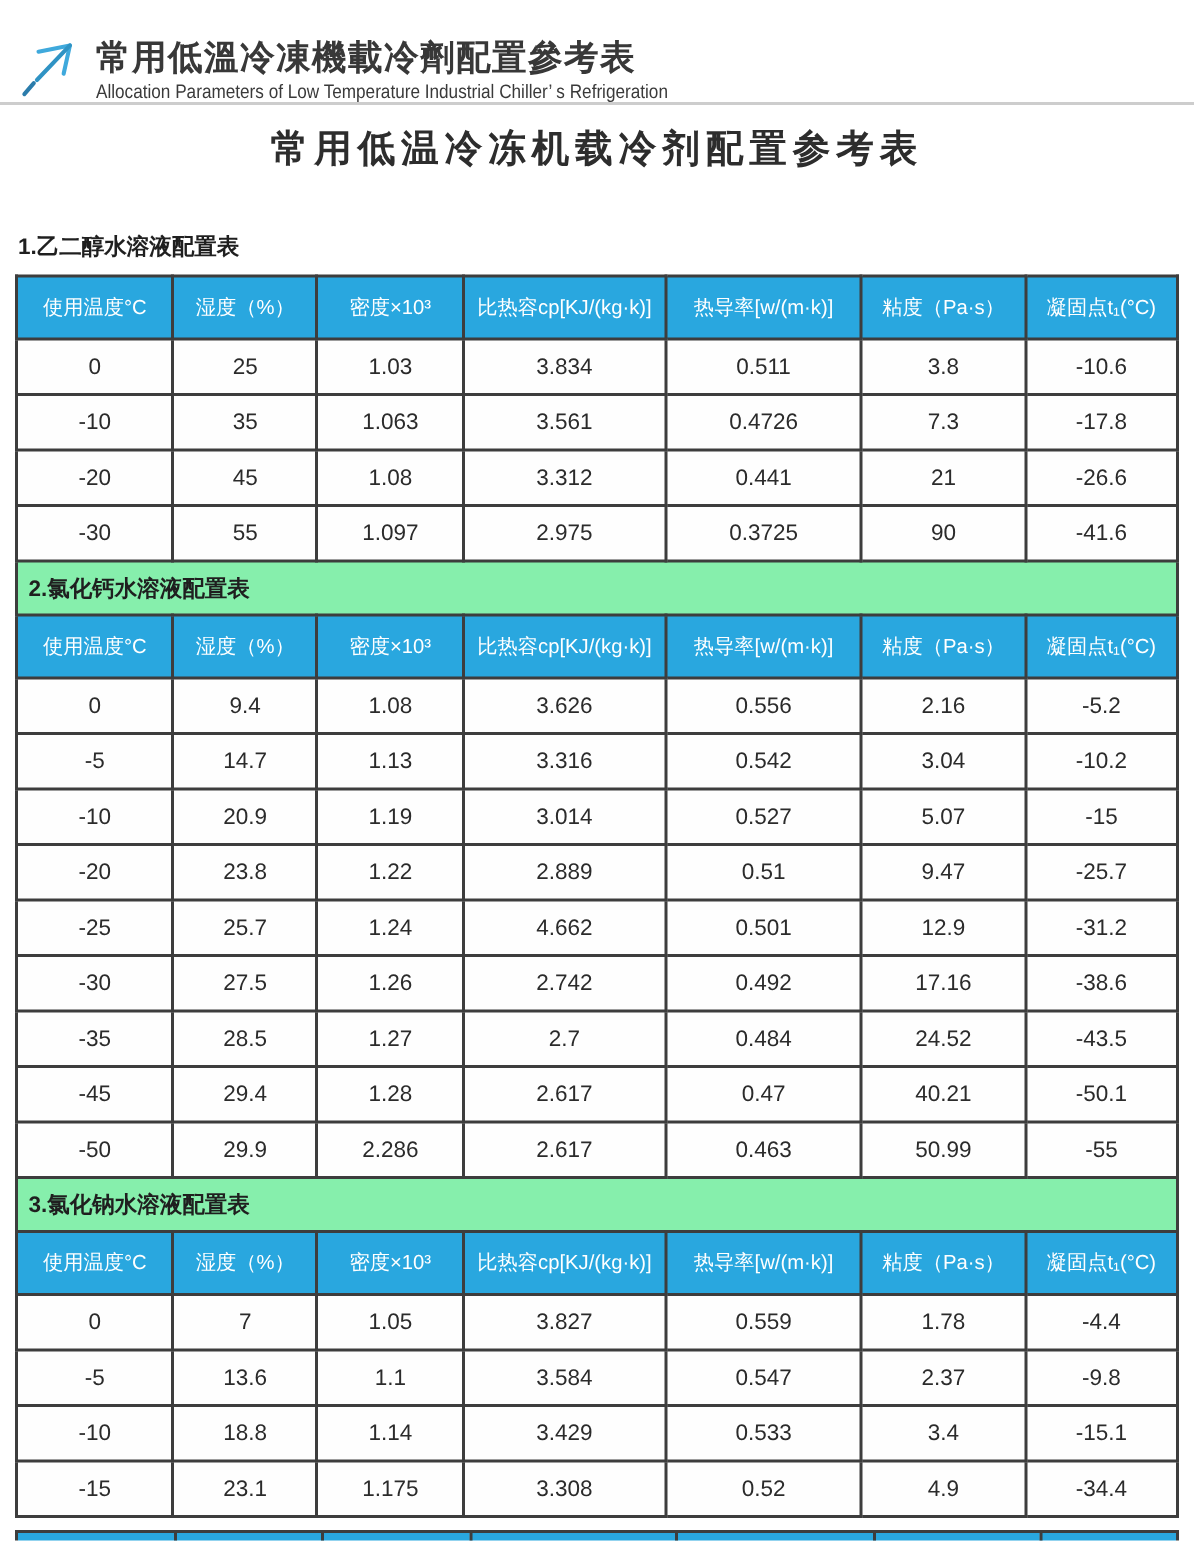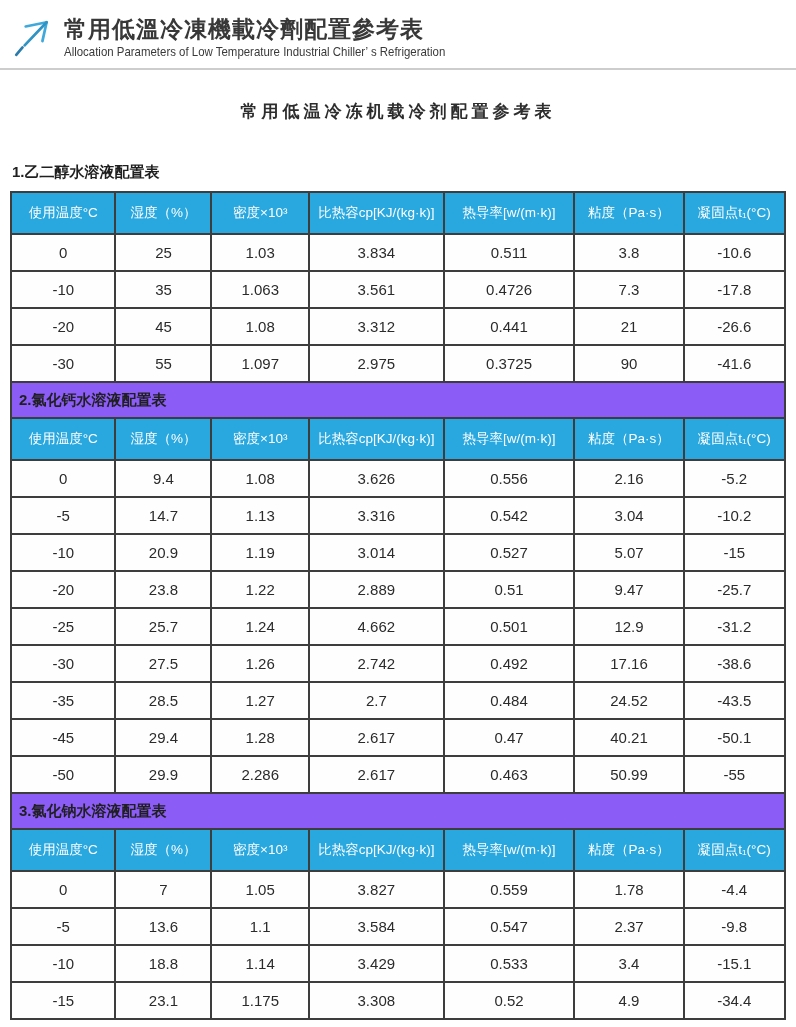"常用低溫冷凍機載冷劑配置參考表" .brand-header { align-items: center -> flex-end }
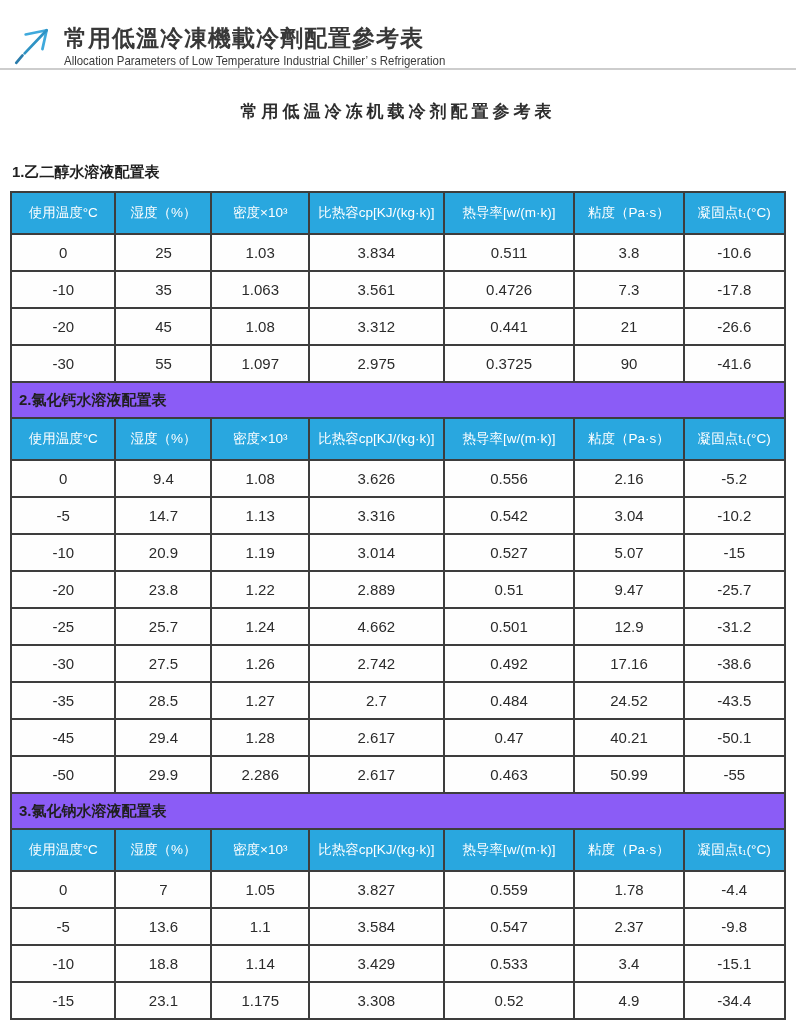"常用低温冷冻机载冷剂配置参考表" .main-title { font-size: 17px -> 25px; margin: 30px 0 0 0 -> 12px 0 0 0 }
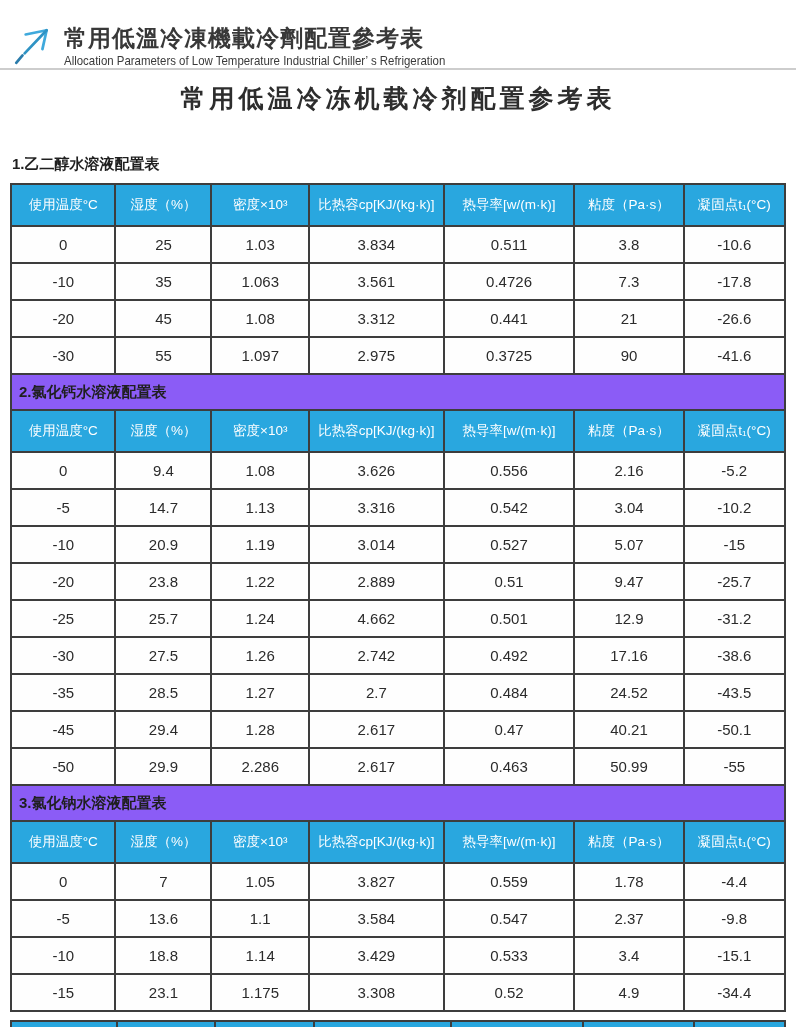"2.氯化钙水溶液配置表" table.params td.label-cell { background: #8b5cf6 -> #86efac }
